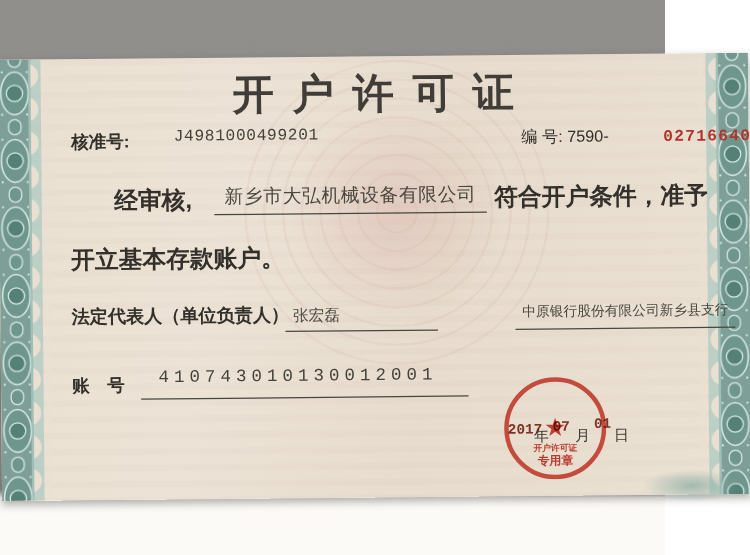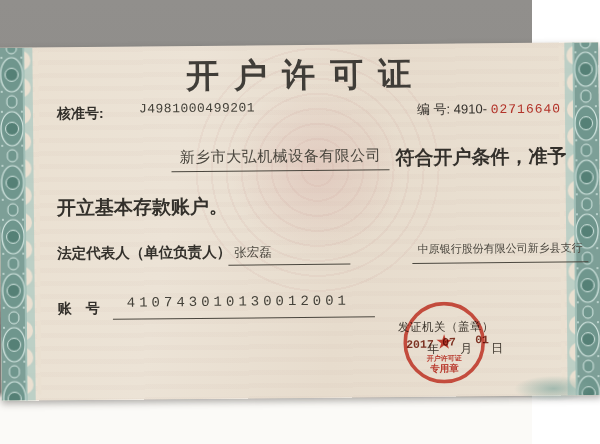"编 号: 4910-" span { text: 4910- -> 7590- }
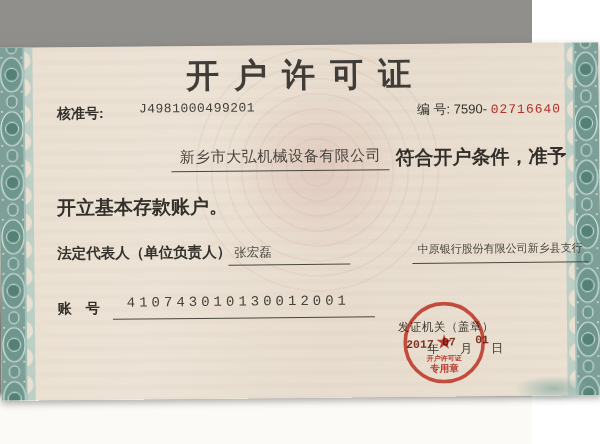"02716640" span.mono { font-weight: 400 -> 700; margin-left: none -> 40px }
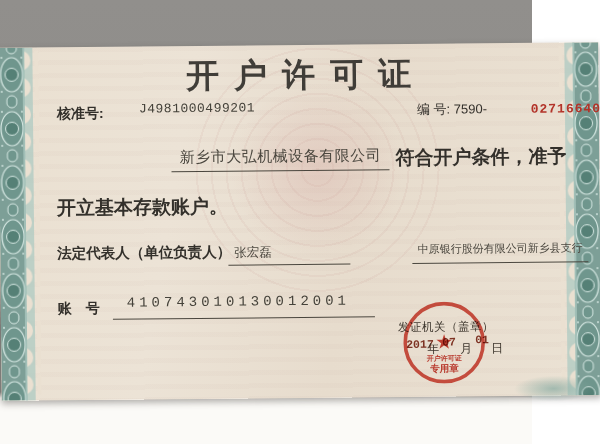"经审核," div.t { html: none -> <div>经审核,</div> }
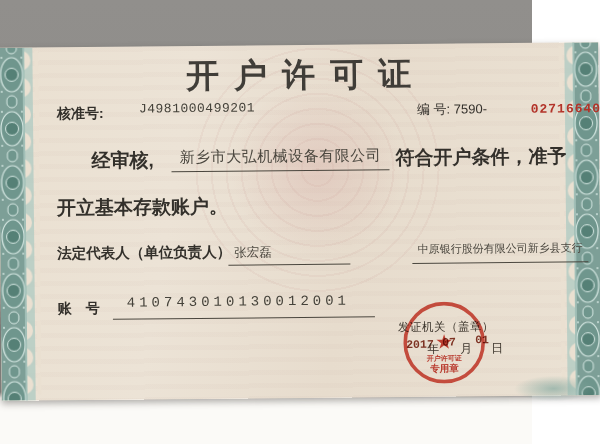"发证机关（盖章）" div.t { html: <div>发证机关（盖章）</div> -> none }
